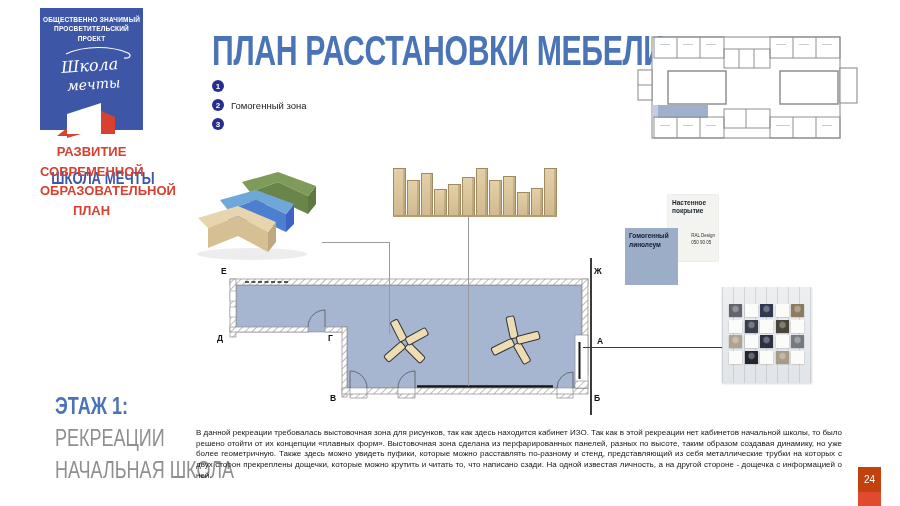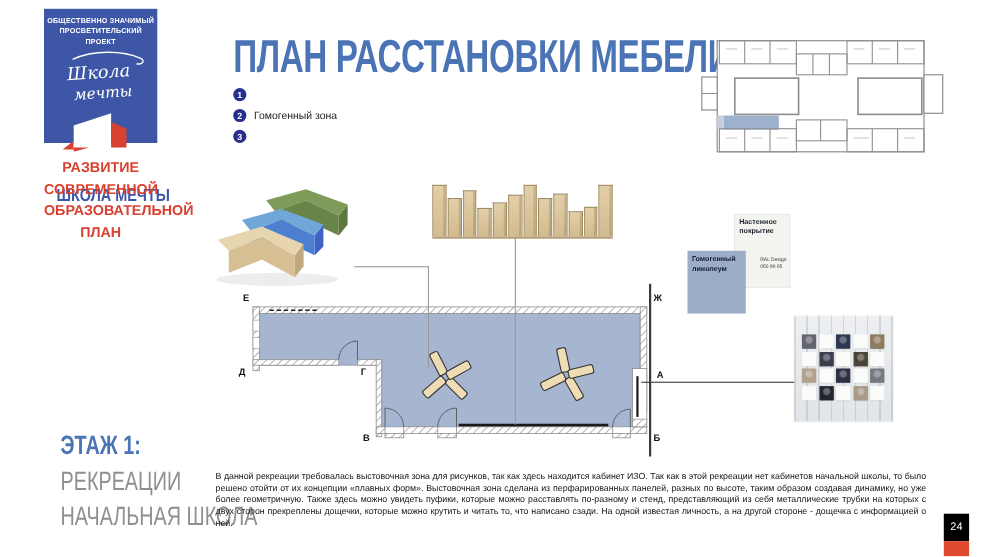"24" #page-badge { background: #000000 -> #c2410c }
